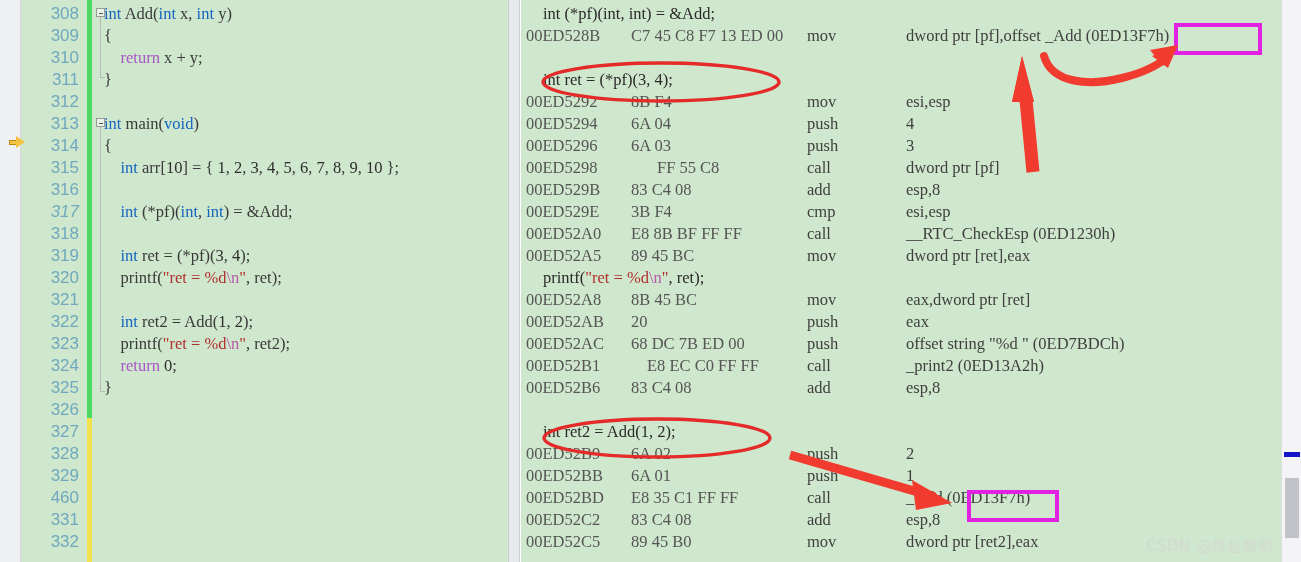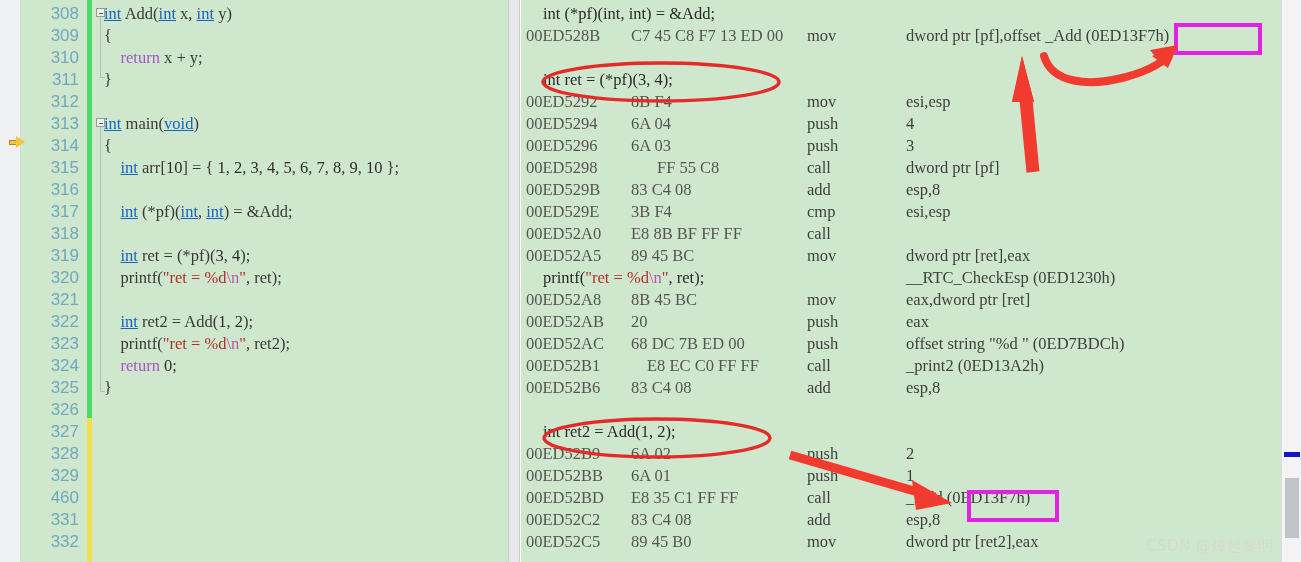"int" .kw { text-decoration: underline -> none }
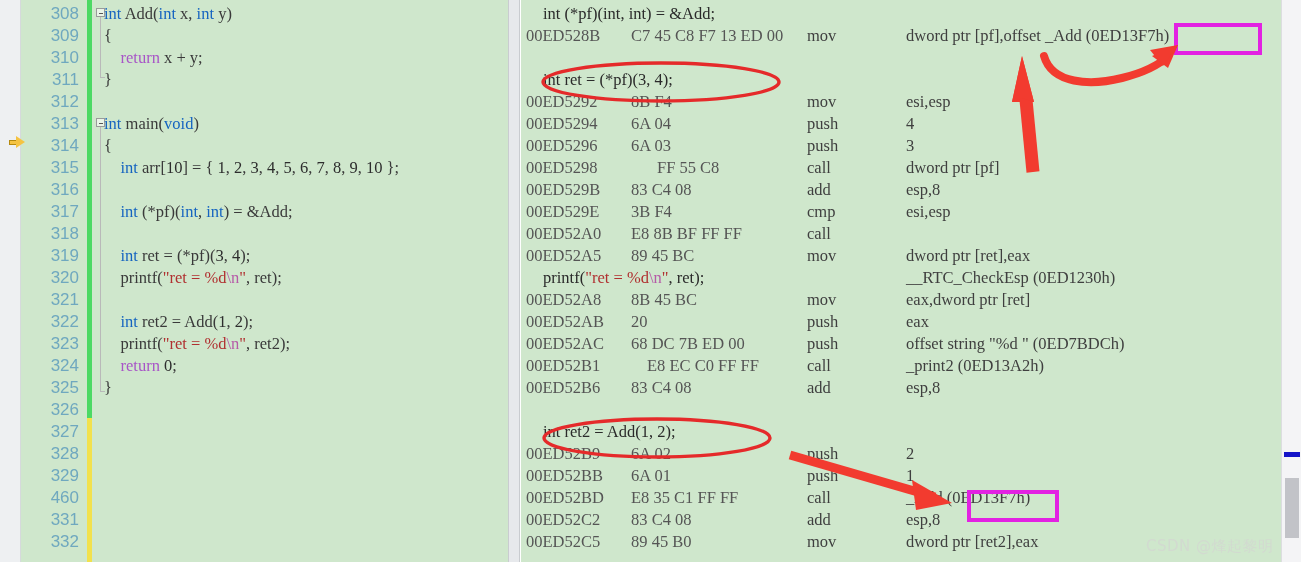"317" div.ln { font-style: none -> italic }
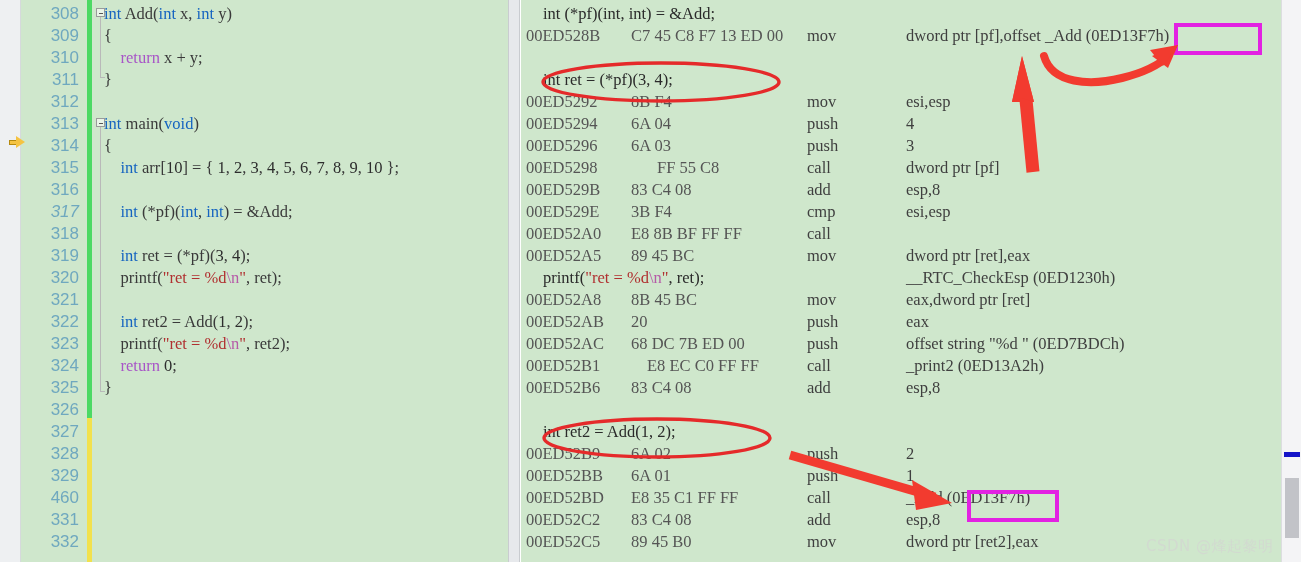"__RTC_CheckEsp (0ED1230h)" div.d-line { margin-top: 44px -> none }
